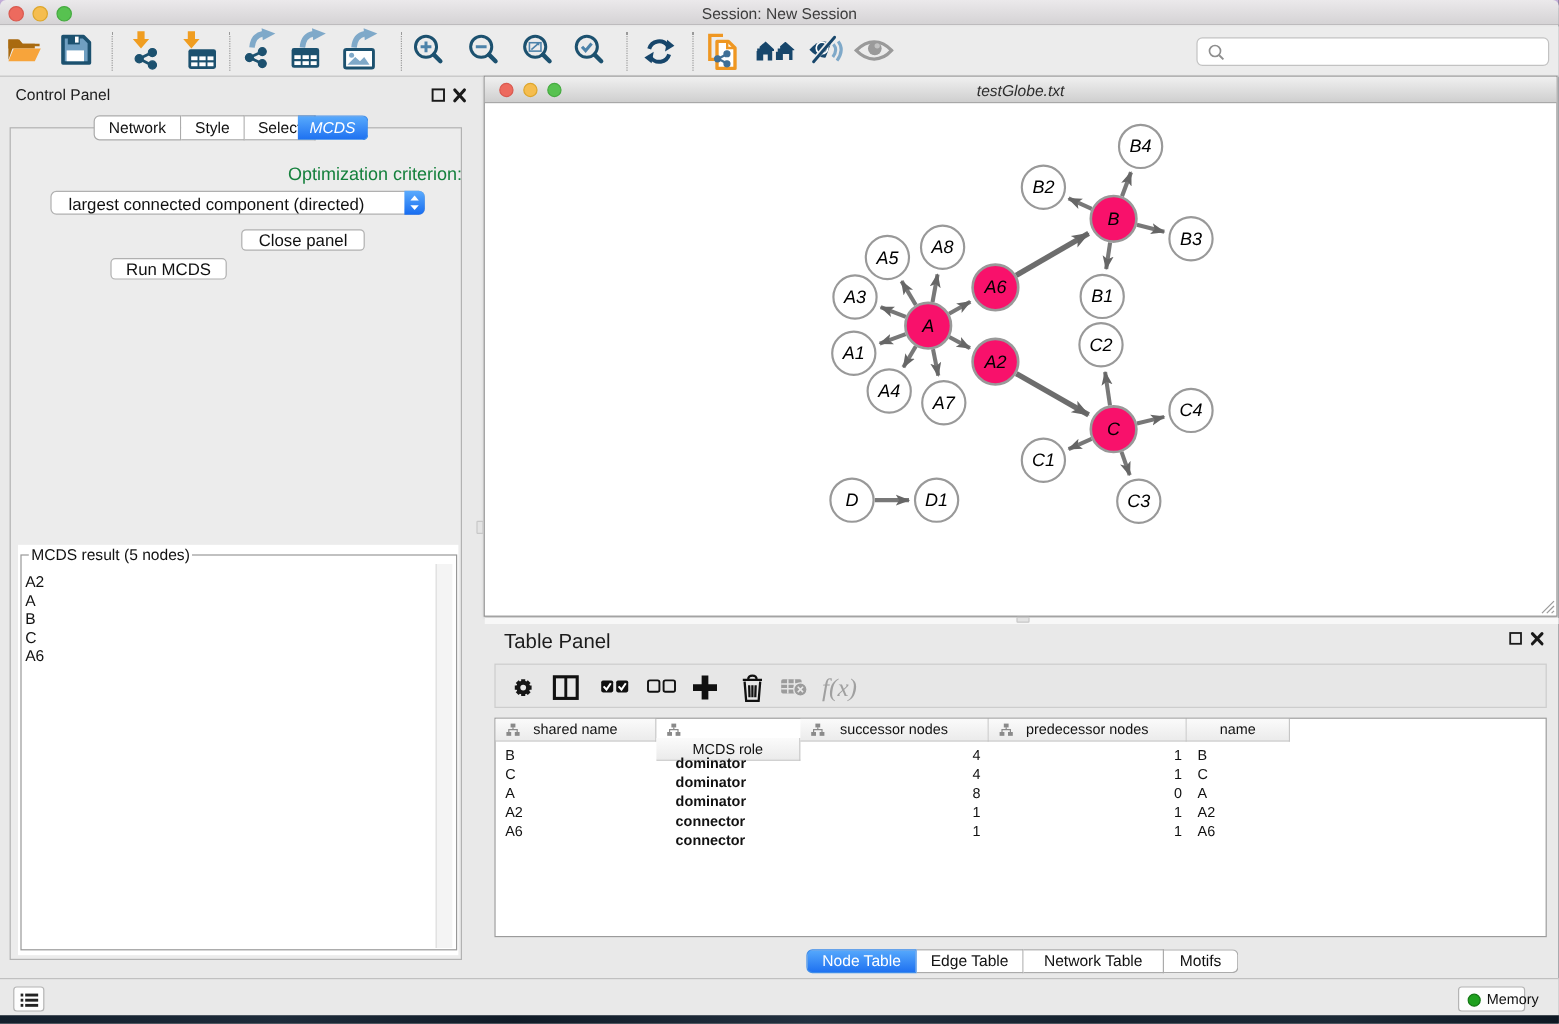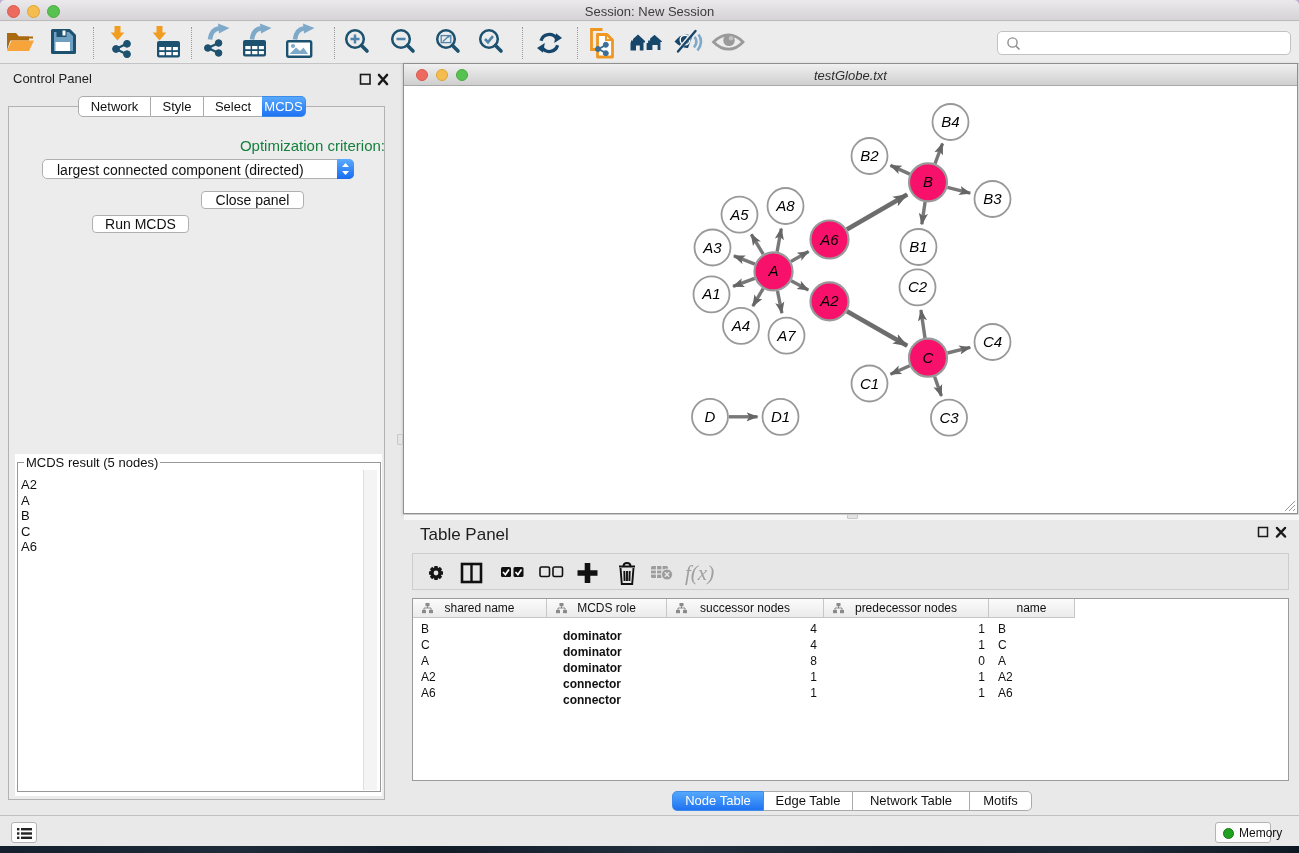"MCDS" div.seg { font-style: none -> italic; left: 262px -> 248px; width: 44px -> 59px }
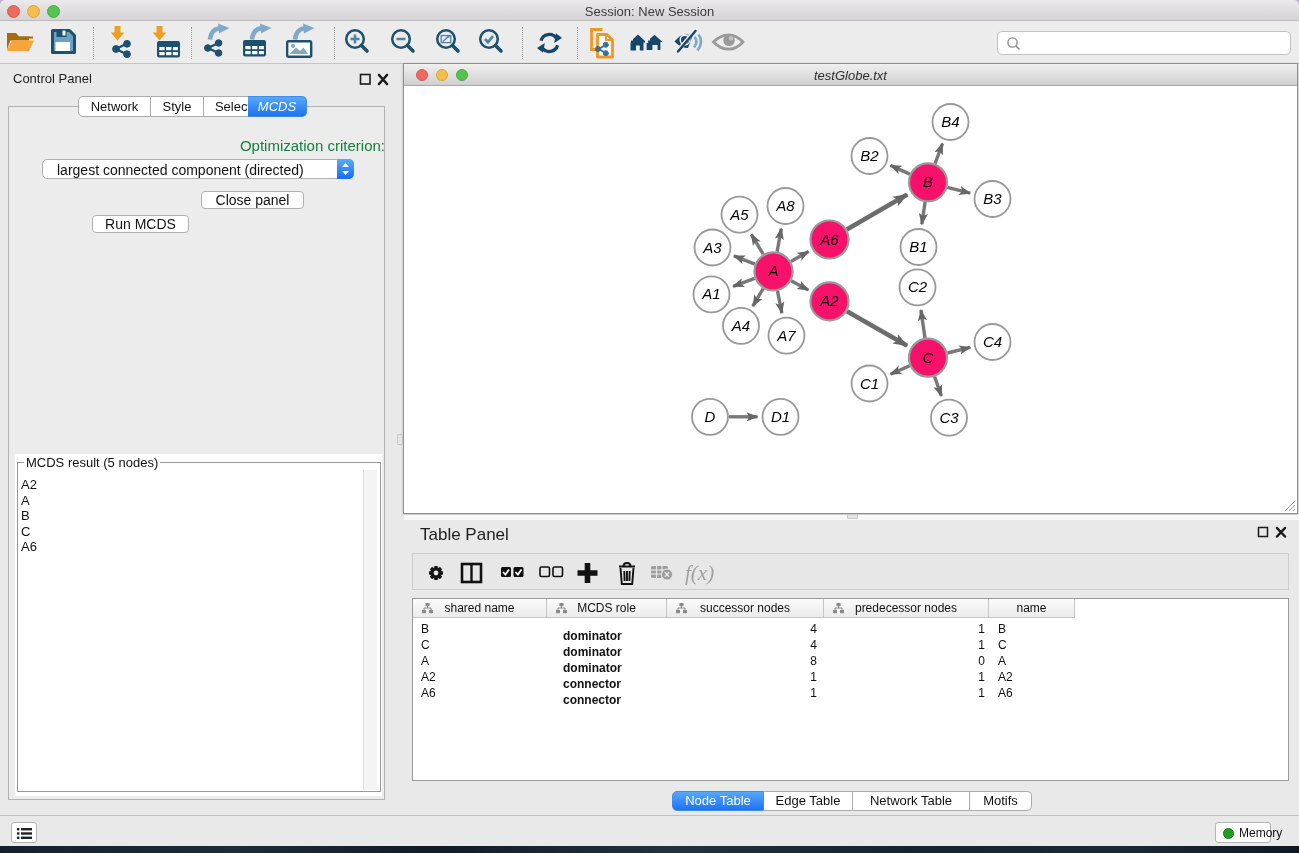"MCDS role" div.th { margin-top: none -> 16px }
